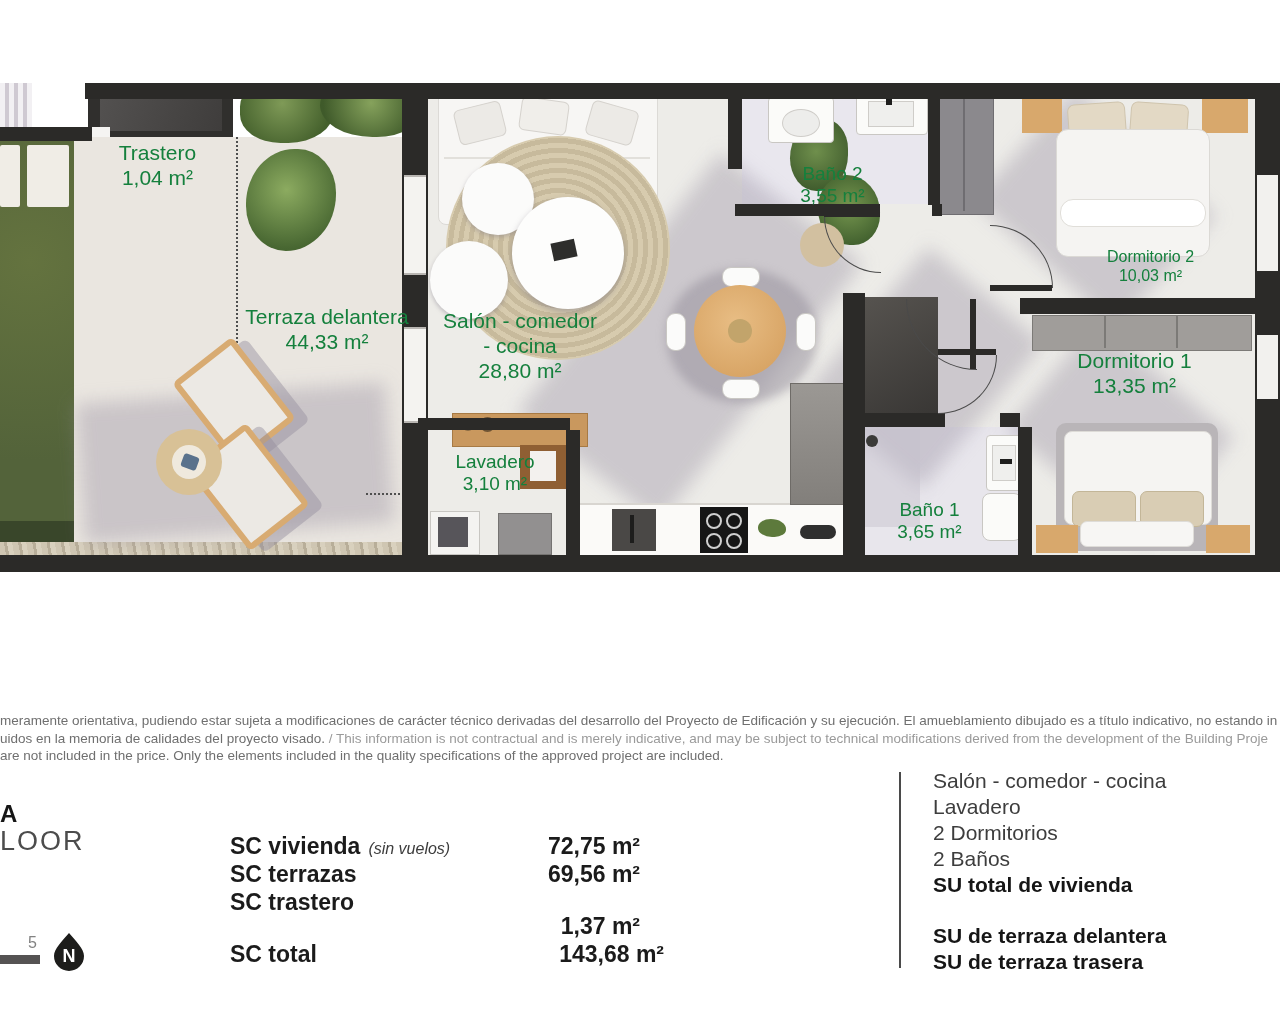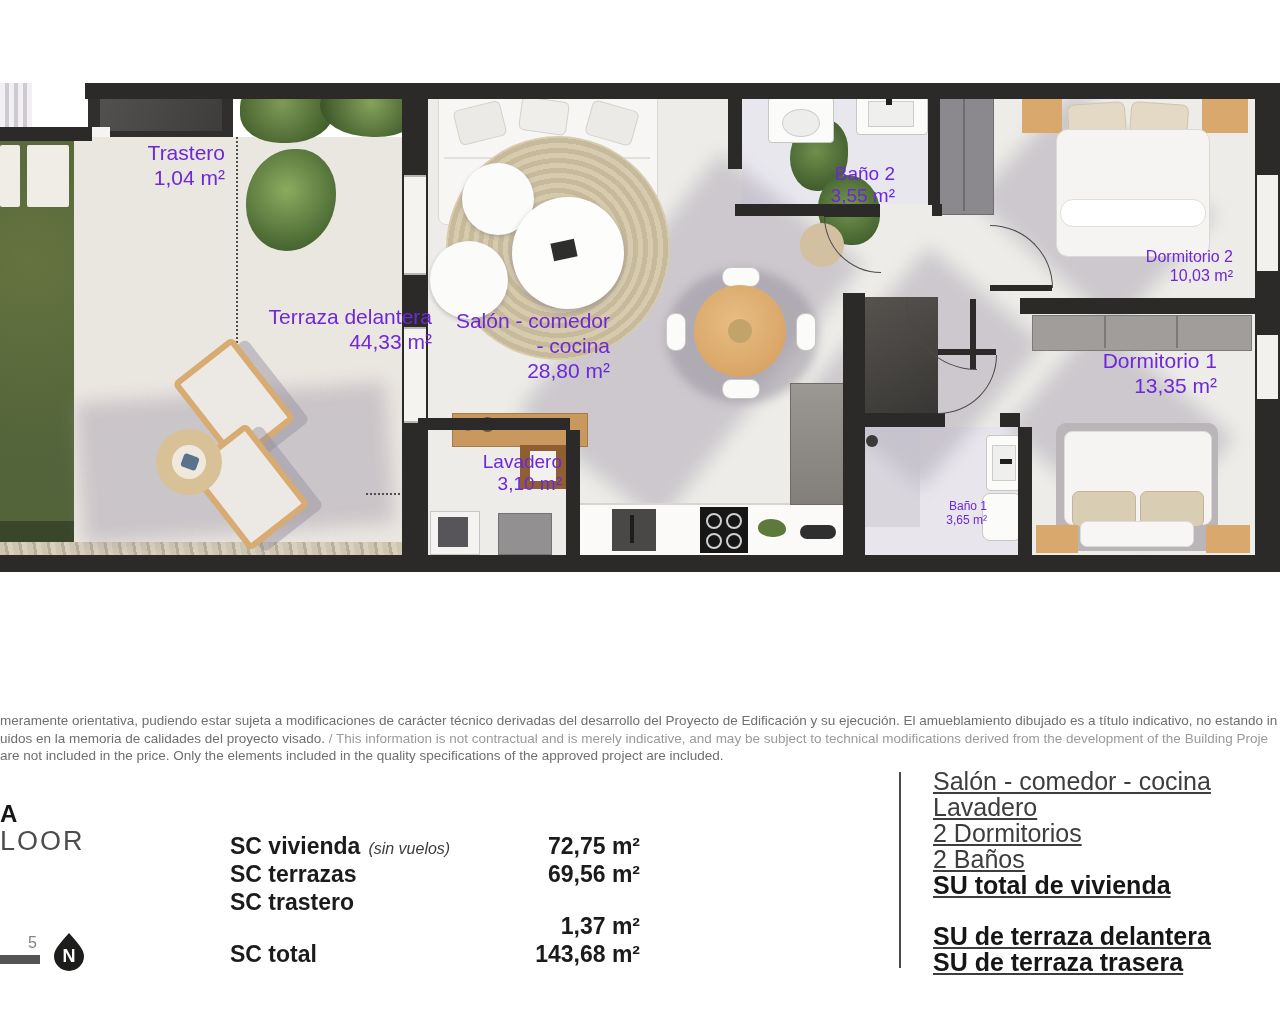"Trastero" .roomlabel { color: #6d28d9 -> #15803d; text-align: right -> center }
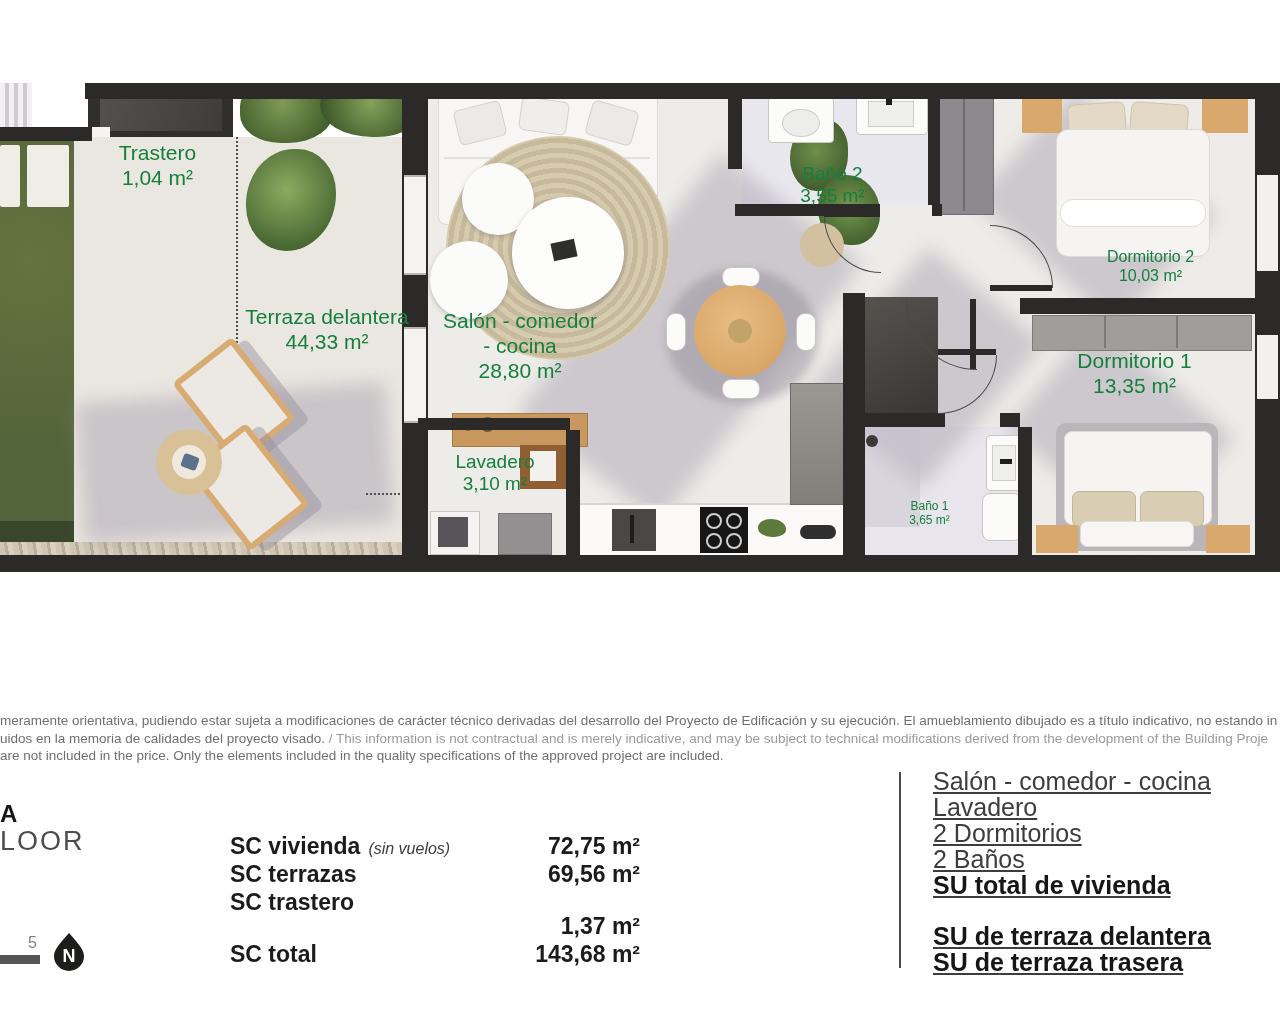"Baño 1" div.roomlabel { font-size: 12px -> 19px }
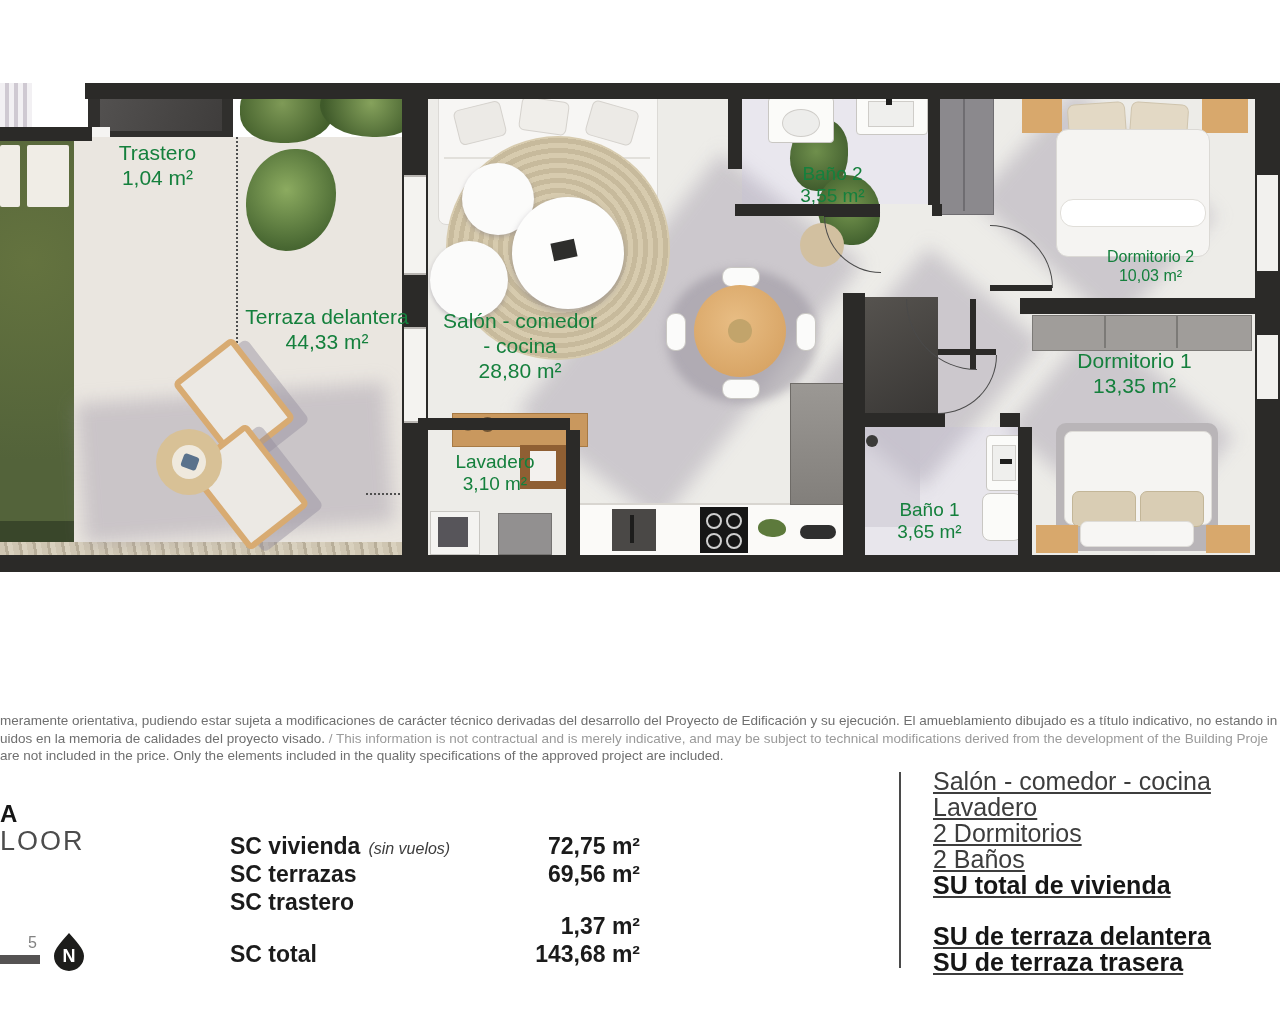"Salón - comedor - cocina" .legend { font-size: 25px -> 21px; text-decoration: underline -> none }
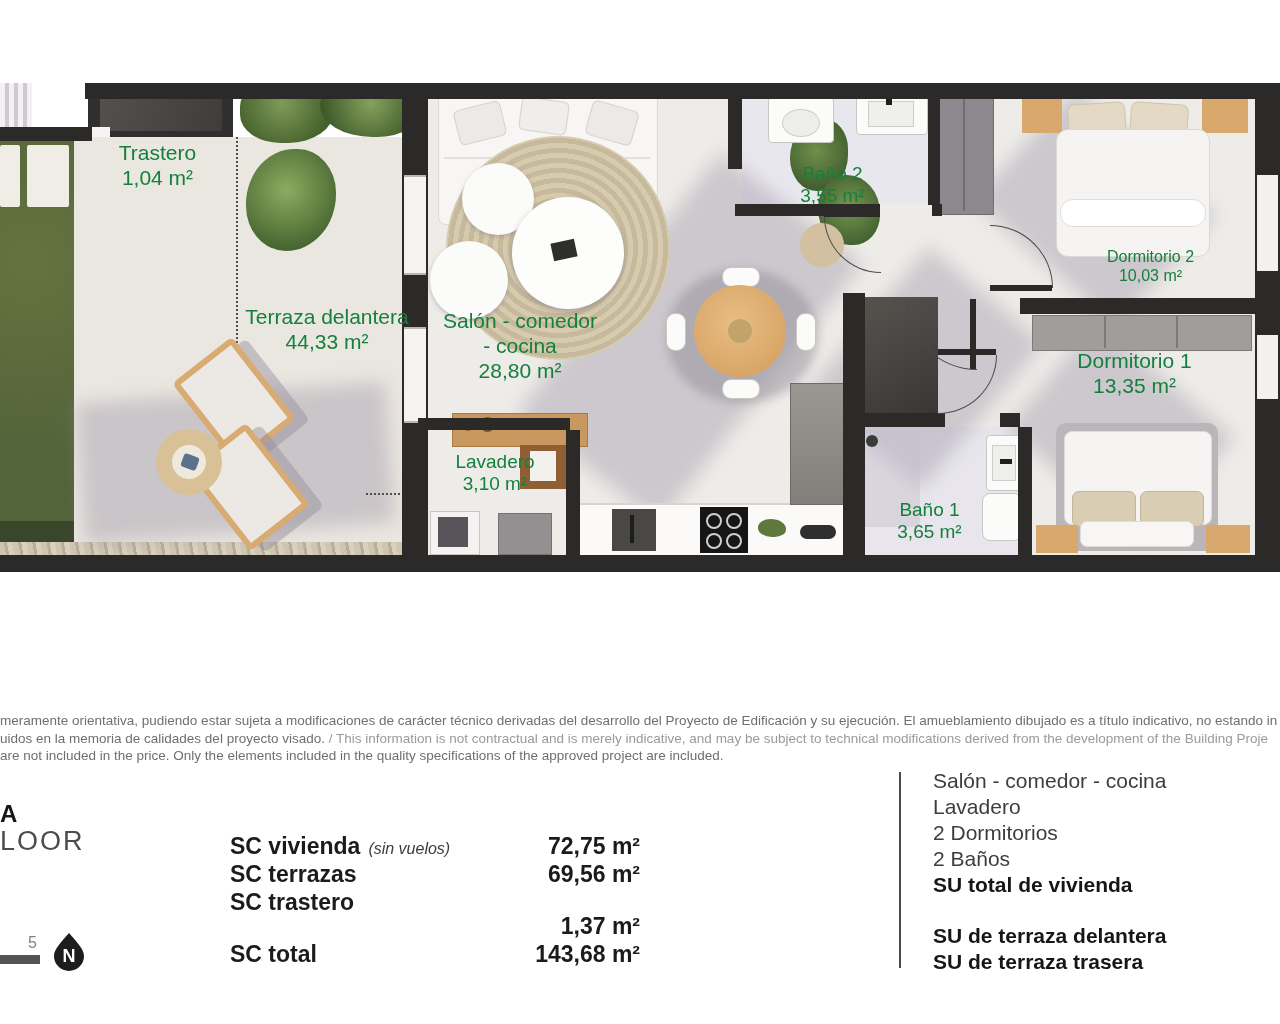"143,68 m²" div.sc-value { left: 440px -> 464px }
